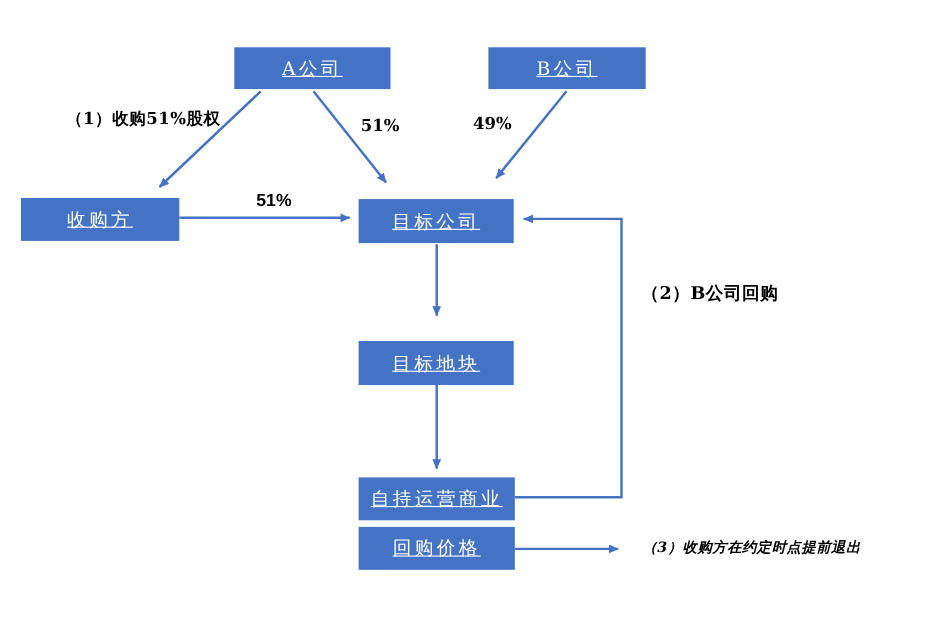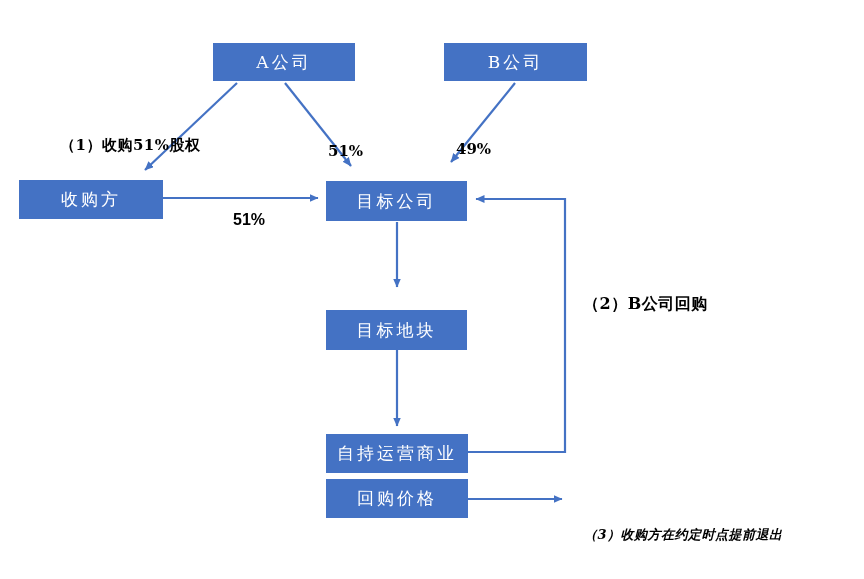"A公司" .node { text-decoration: none -> underline }
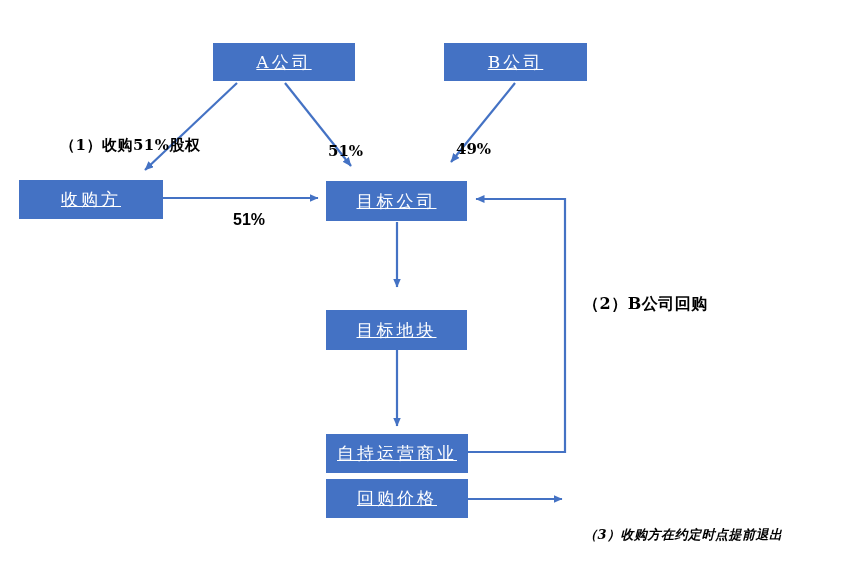"（1）收购51%股权" .edge-label { margin-top: 37px -> none }
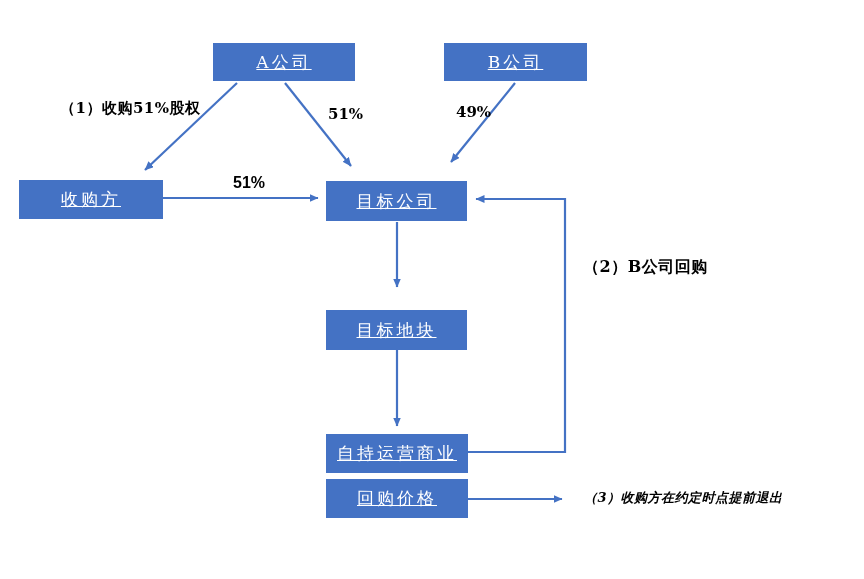"49%" .lbl-49 { left: 456px -> 430px }
